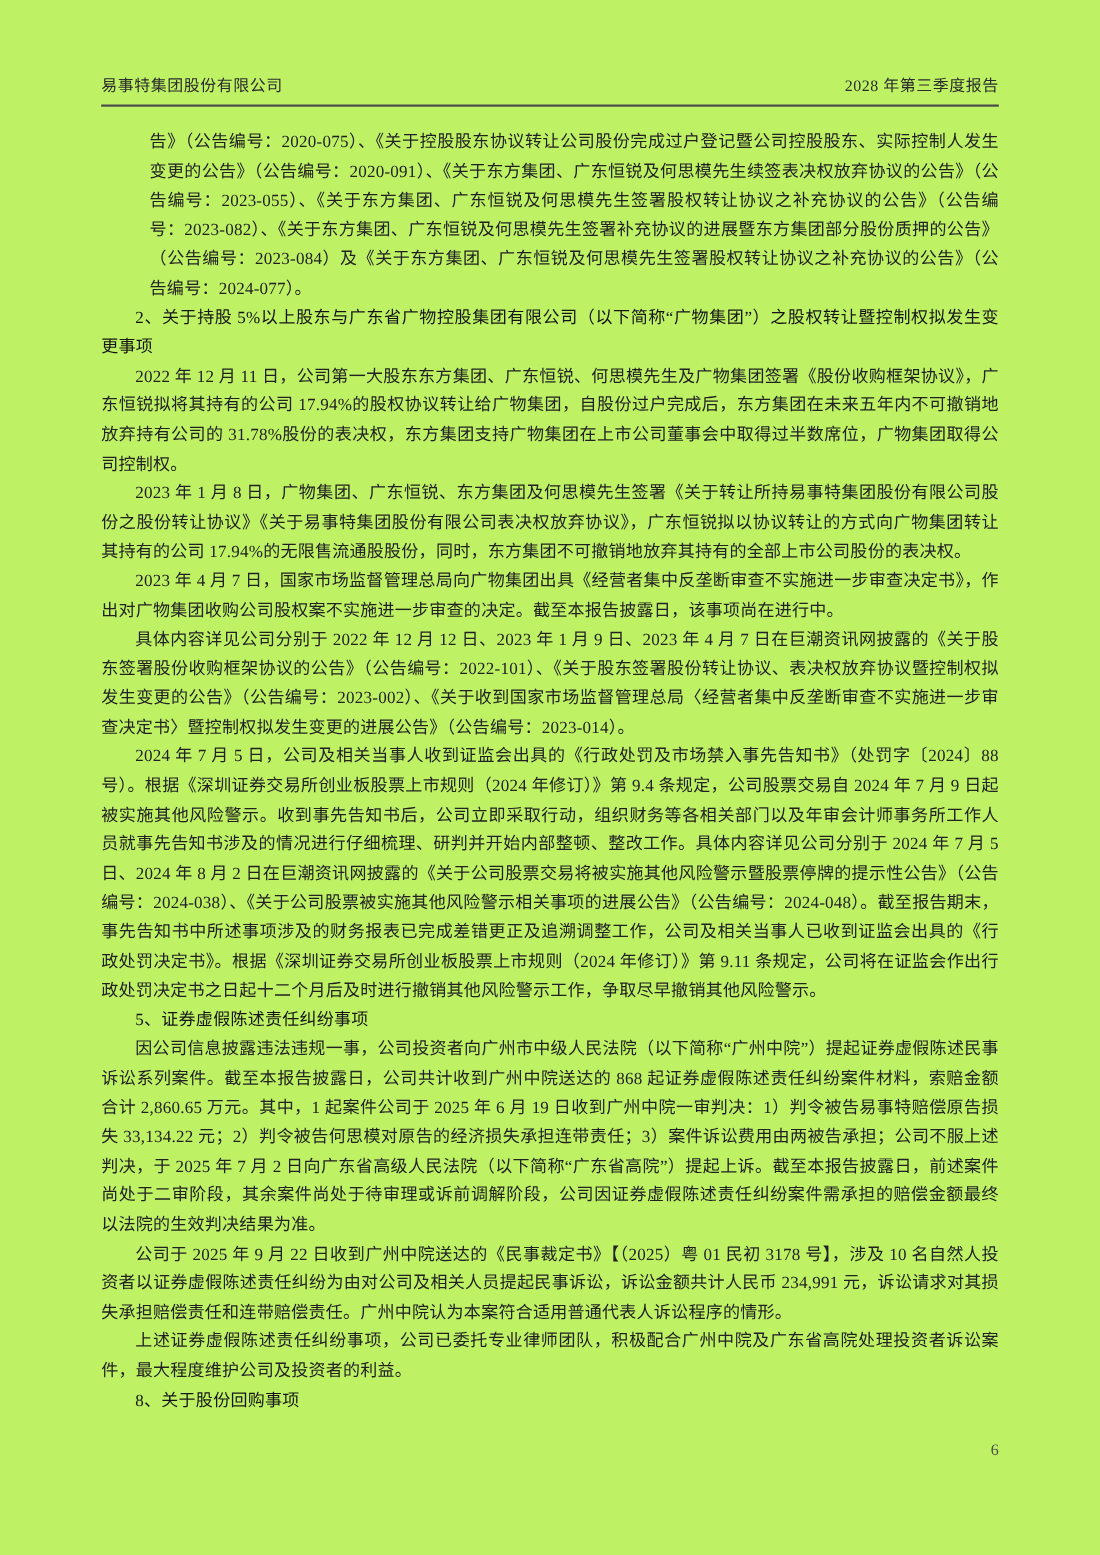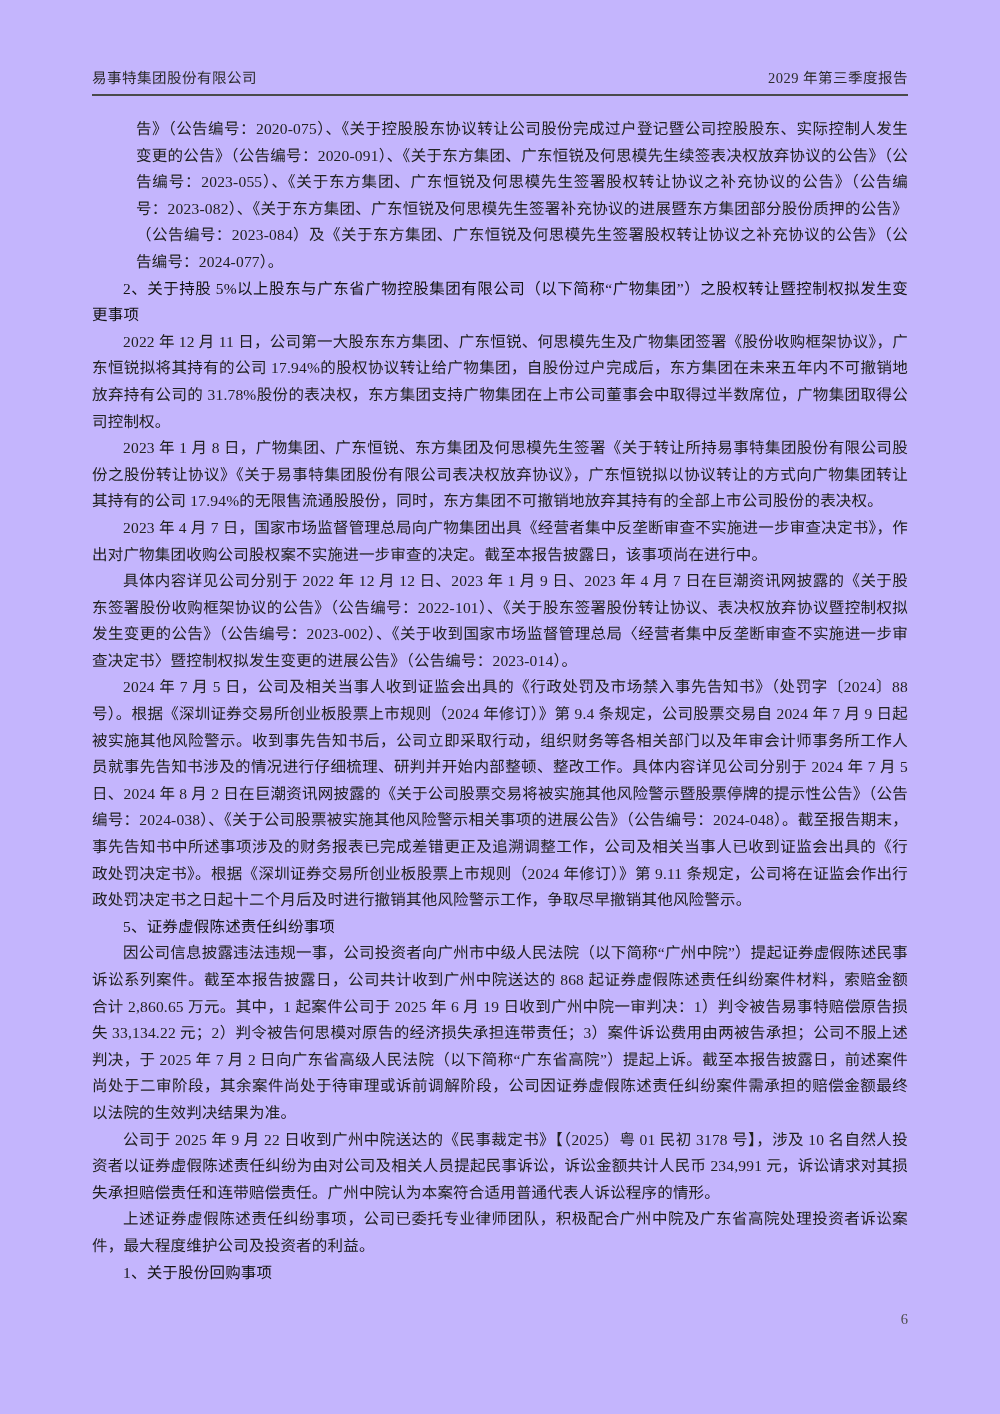"易事特集团股份有限公司" .page { background: #c4b5fd -> #bef264 }
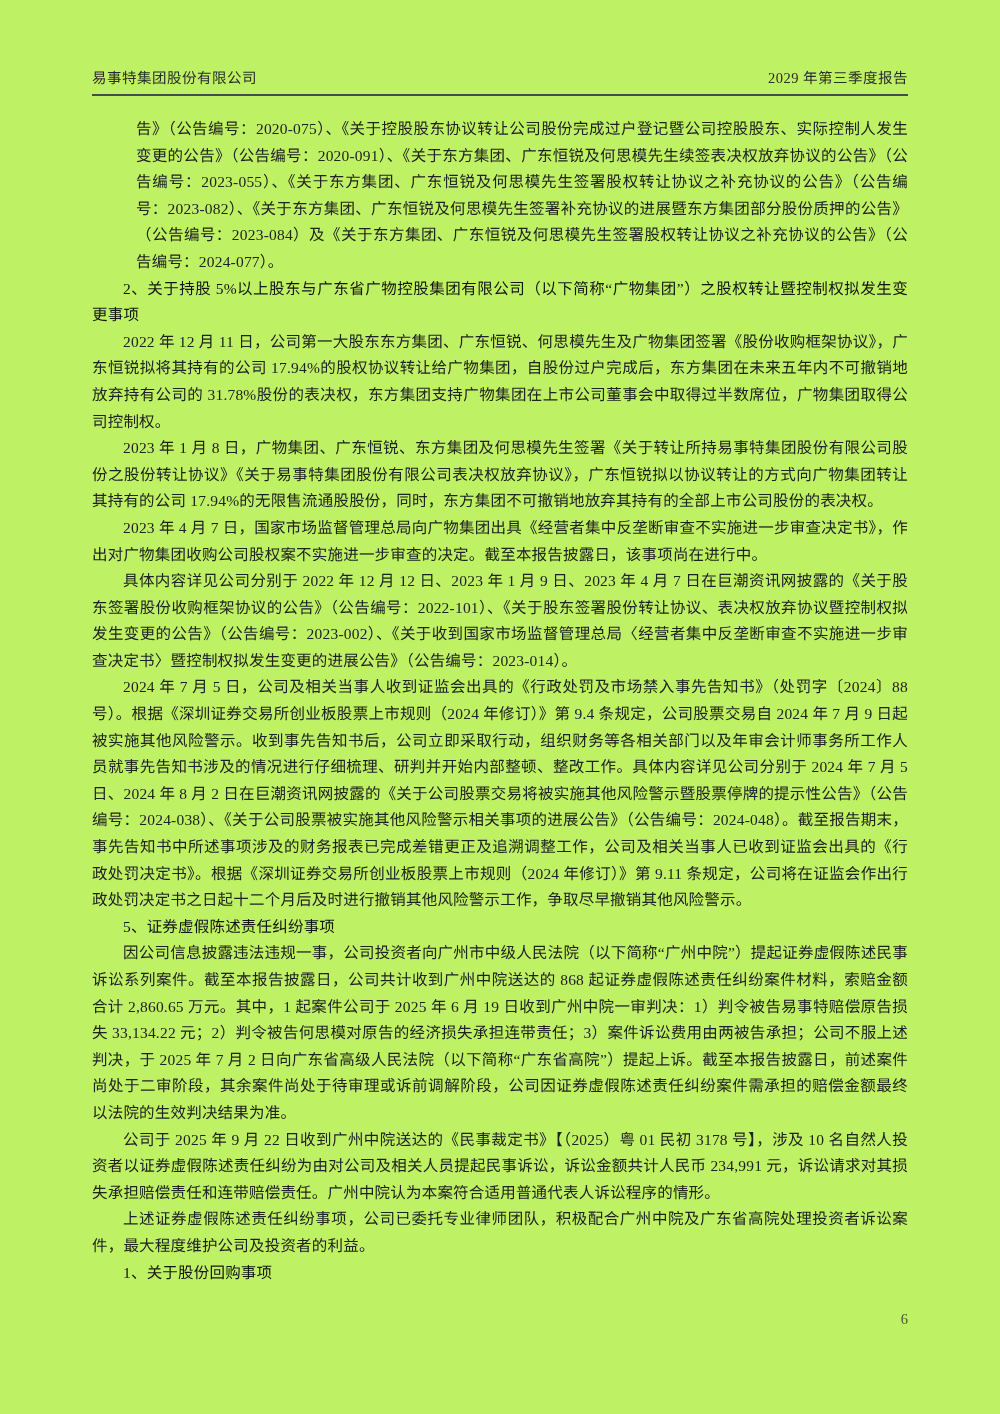"2029 年第三季度报告" span { text: 2029 -> 2028 }
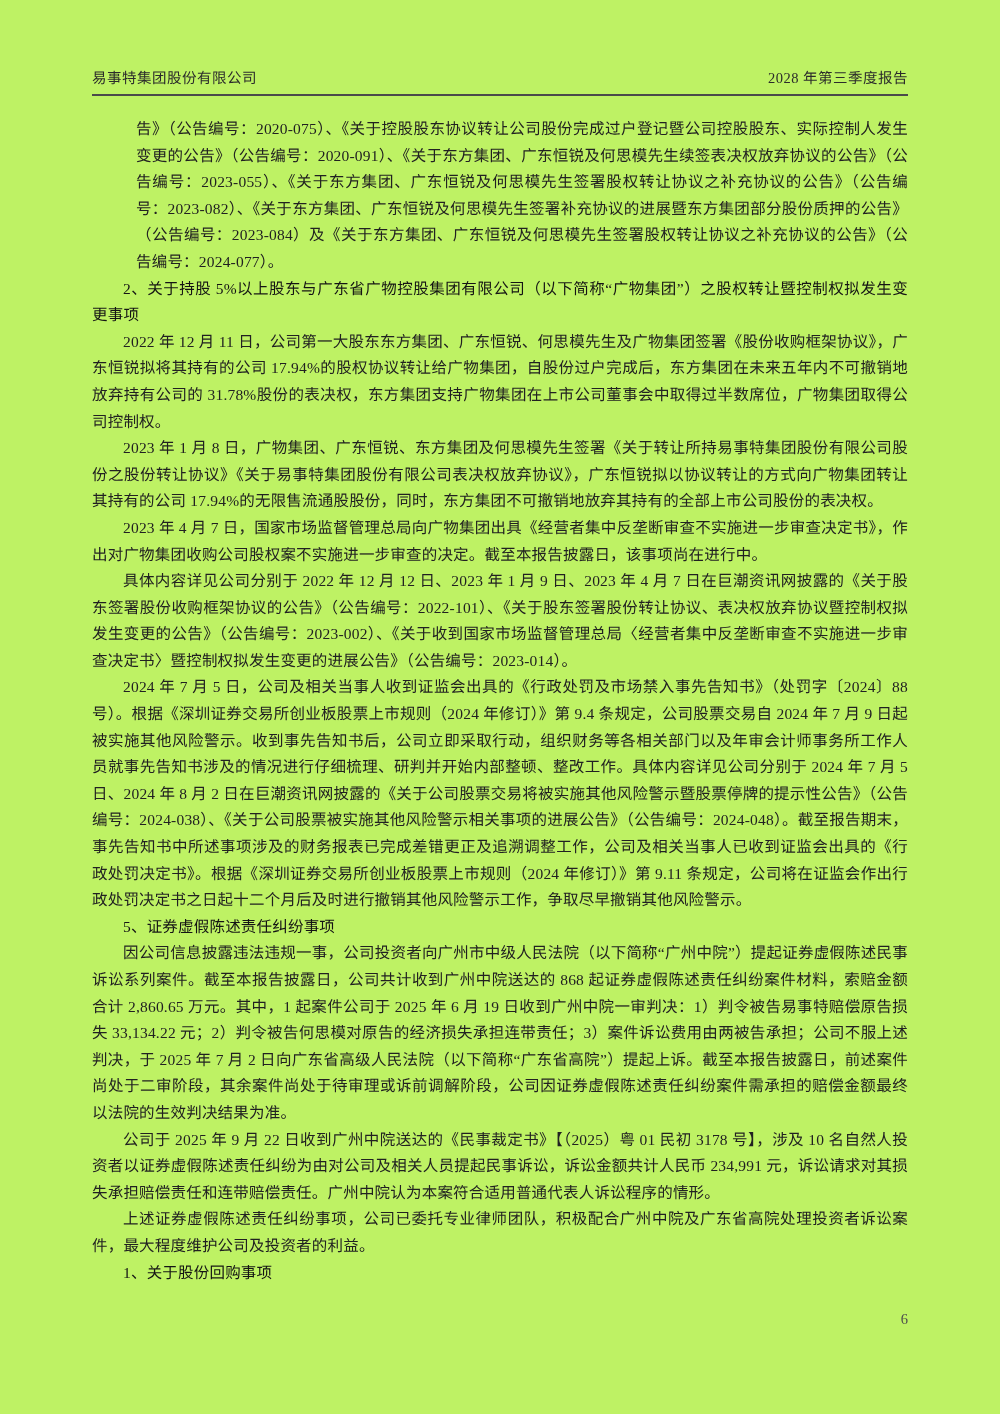"1、关于股份回购事项" p.heading { text: 1 -> 8 }
